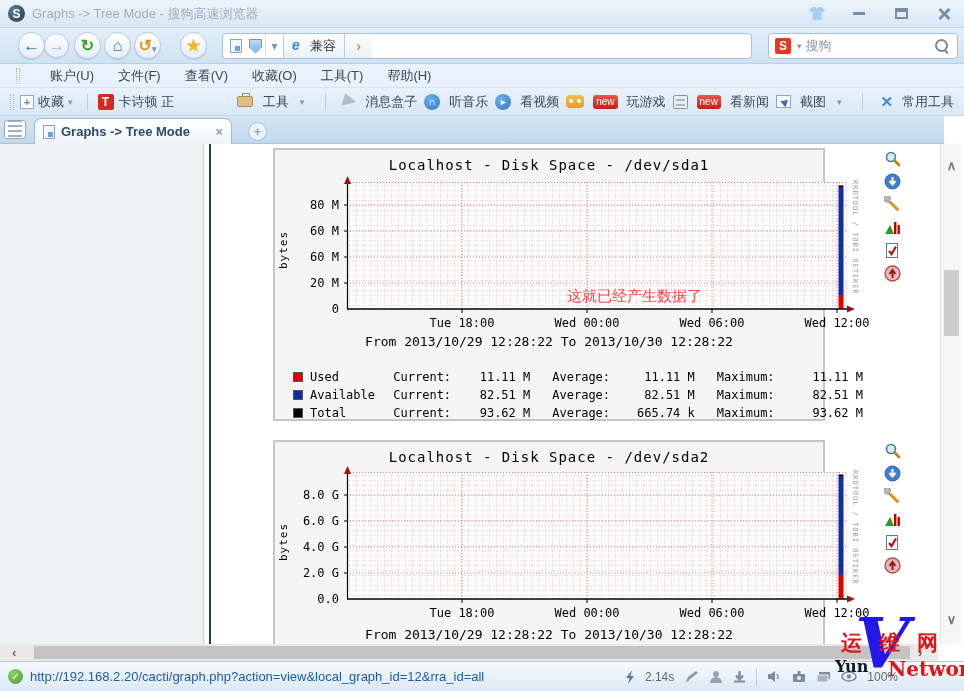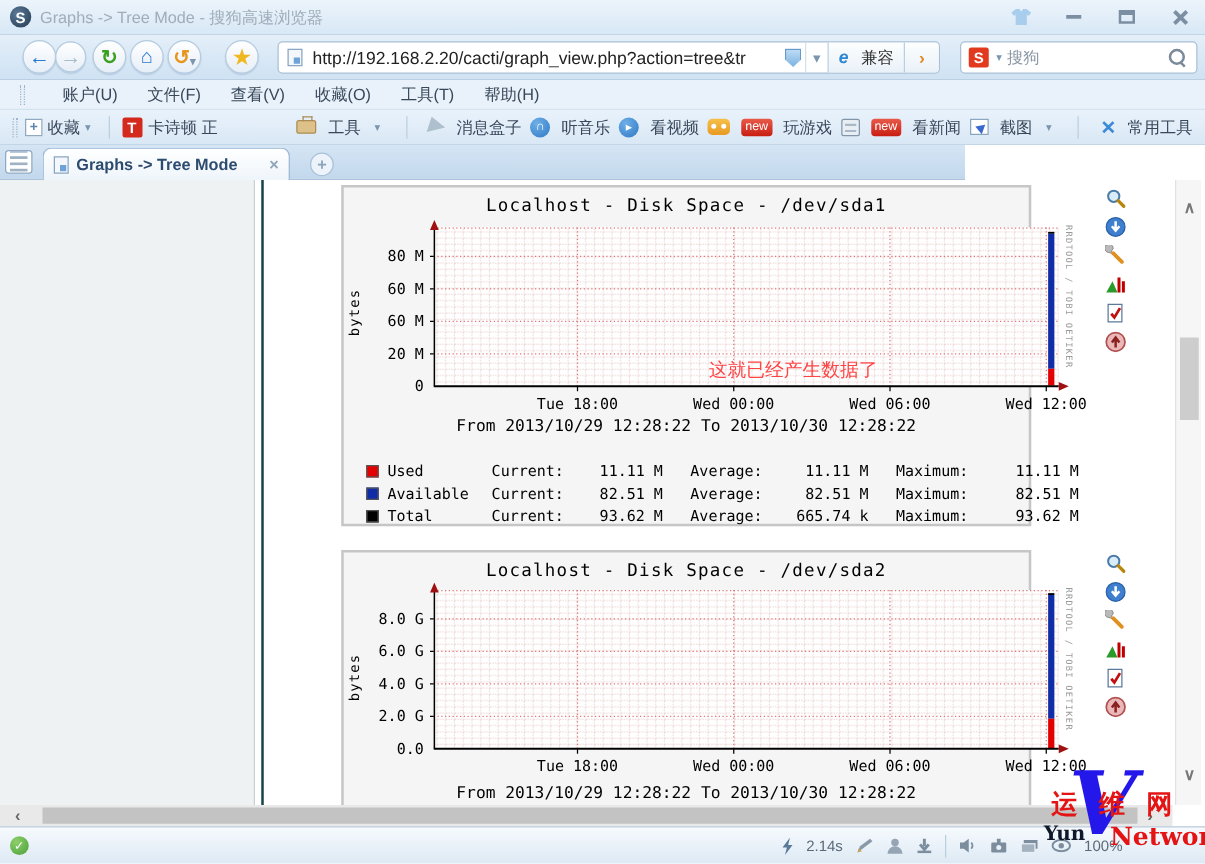"http://192.168.2.20/cacti/graph_view.php" div.addr-url { html: <div>http://192.168.2.20/cacti/graph_view.php?action=tree&amp;tr</div> -> none }
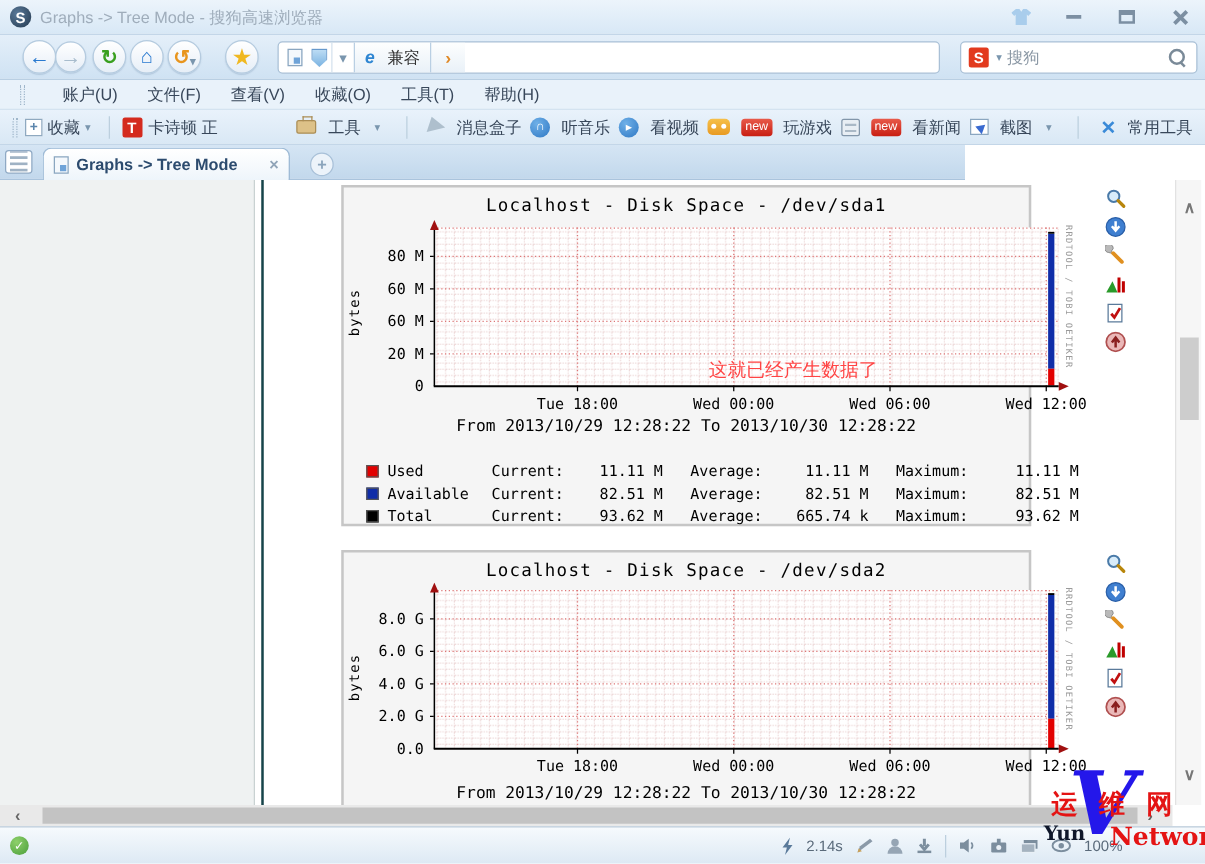"Graphs -> Tree Mode" .tabbar { width: 772px -> 944px }
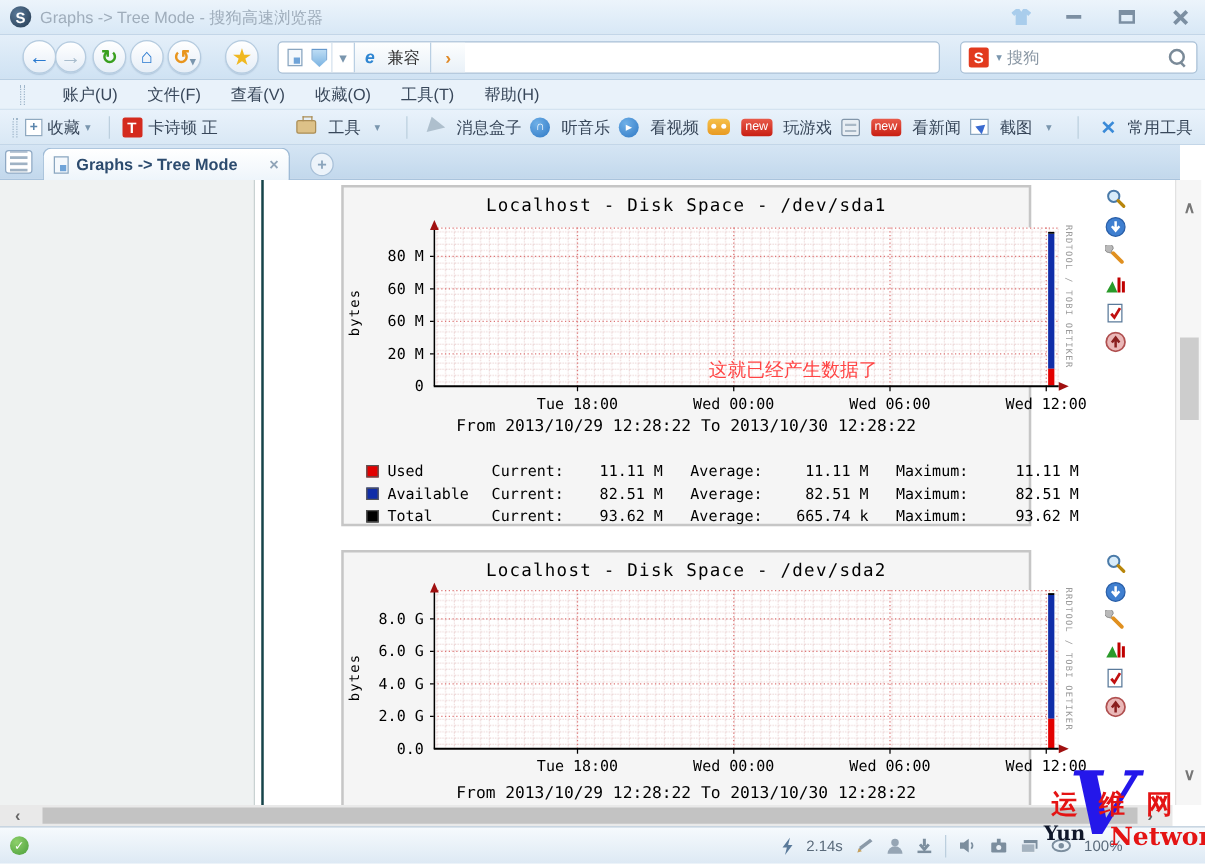"http://192.168.2.20/cacti/graph.php?acti" div.status-url { html: none -> <div>http://192.168.2.20/cacti/graph.php?action=view&amp;local_graph_id=12&amp;rra_id=all</div> }
